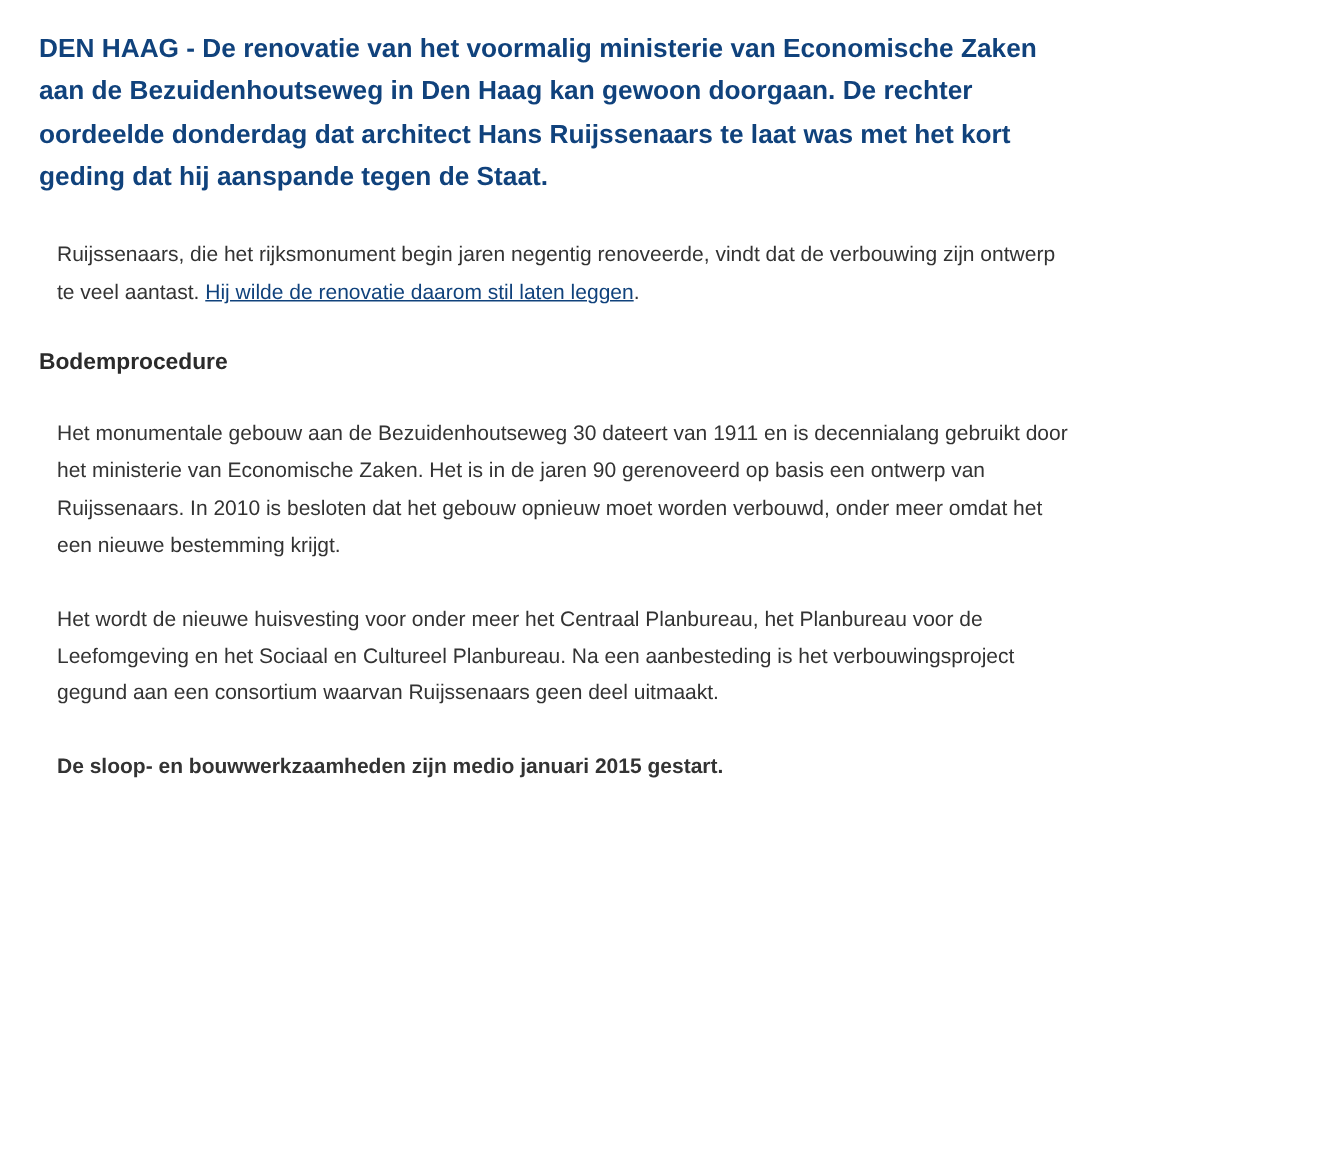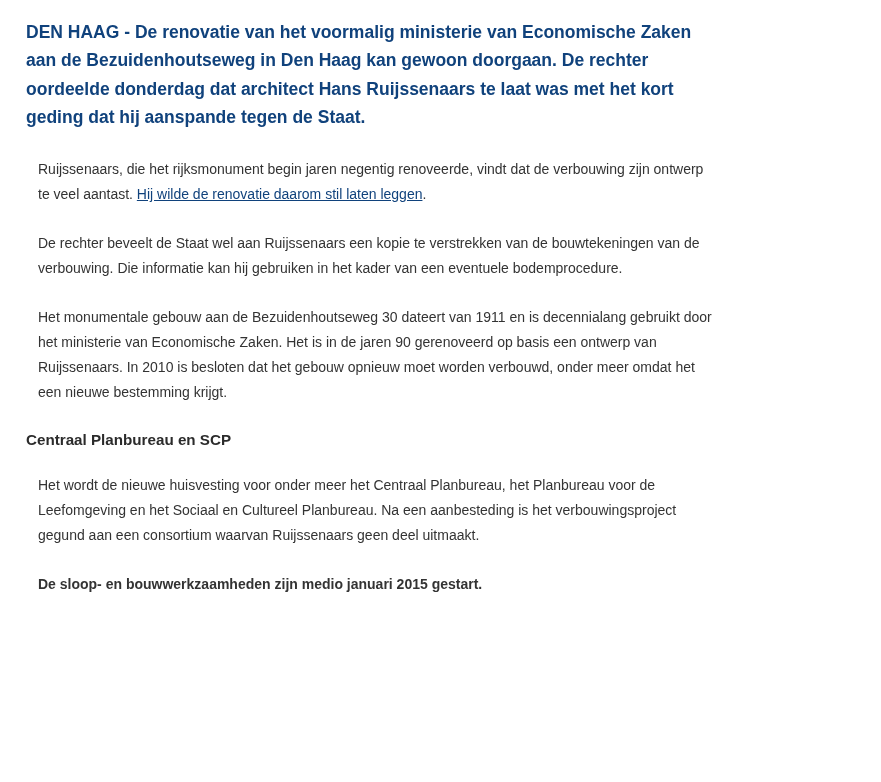"Bodemprocedure" h3.subhead { html: none -> <h3>Bodemprocedure</h3> }
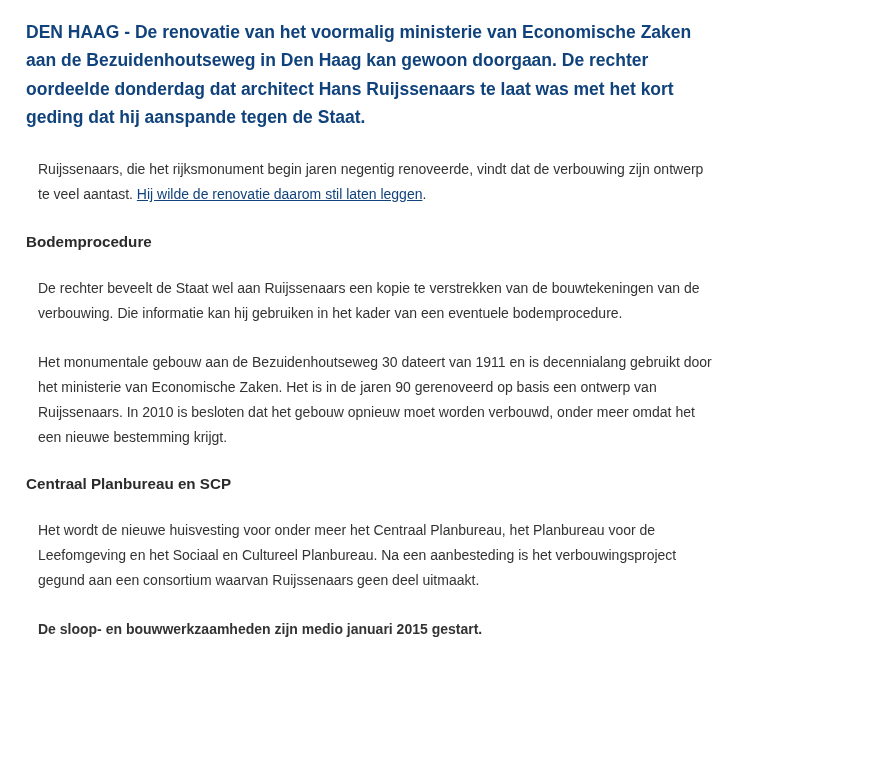"De rechter beveelt de Staat" p.body-text { html: <p>De rechter beveelt de Staat wel aan Ruijssenaars een kopie te verstrekken van de bouwtekeningen van de verbouwing. Die informatie kan hij gebruiken in het kader van een eventuele bodemprocedure.</p> -> none }
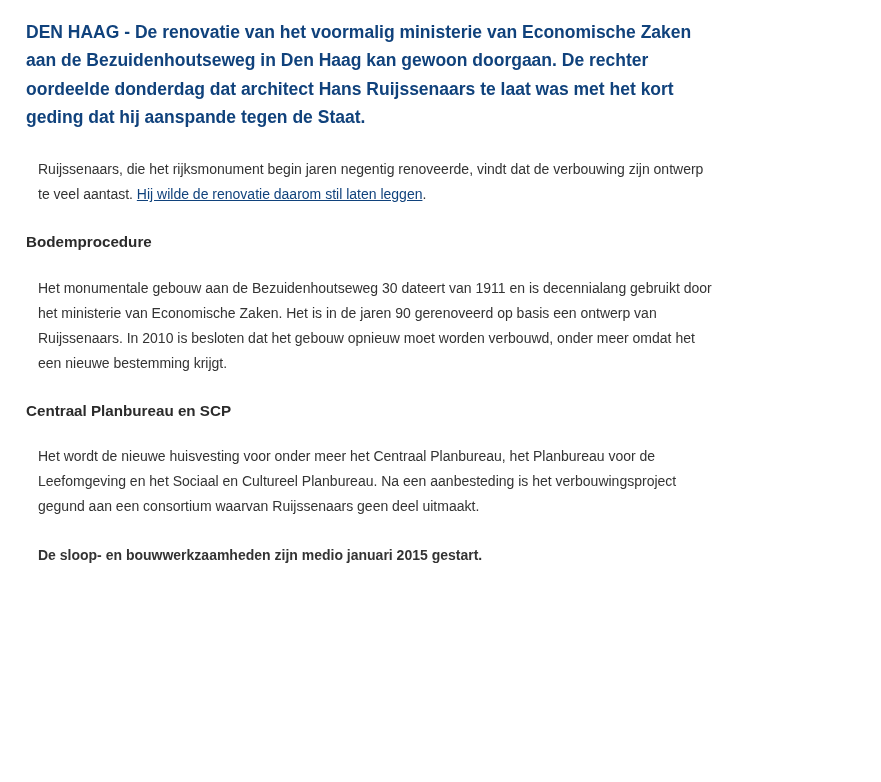"Centraal Planbureau en SCP" h3.subhead { html: <h3>Centraal Planbureau en SCP</h3> -> none }
